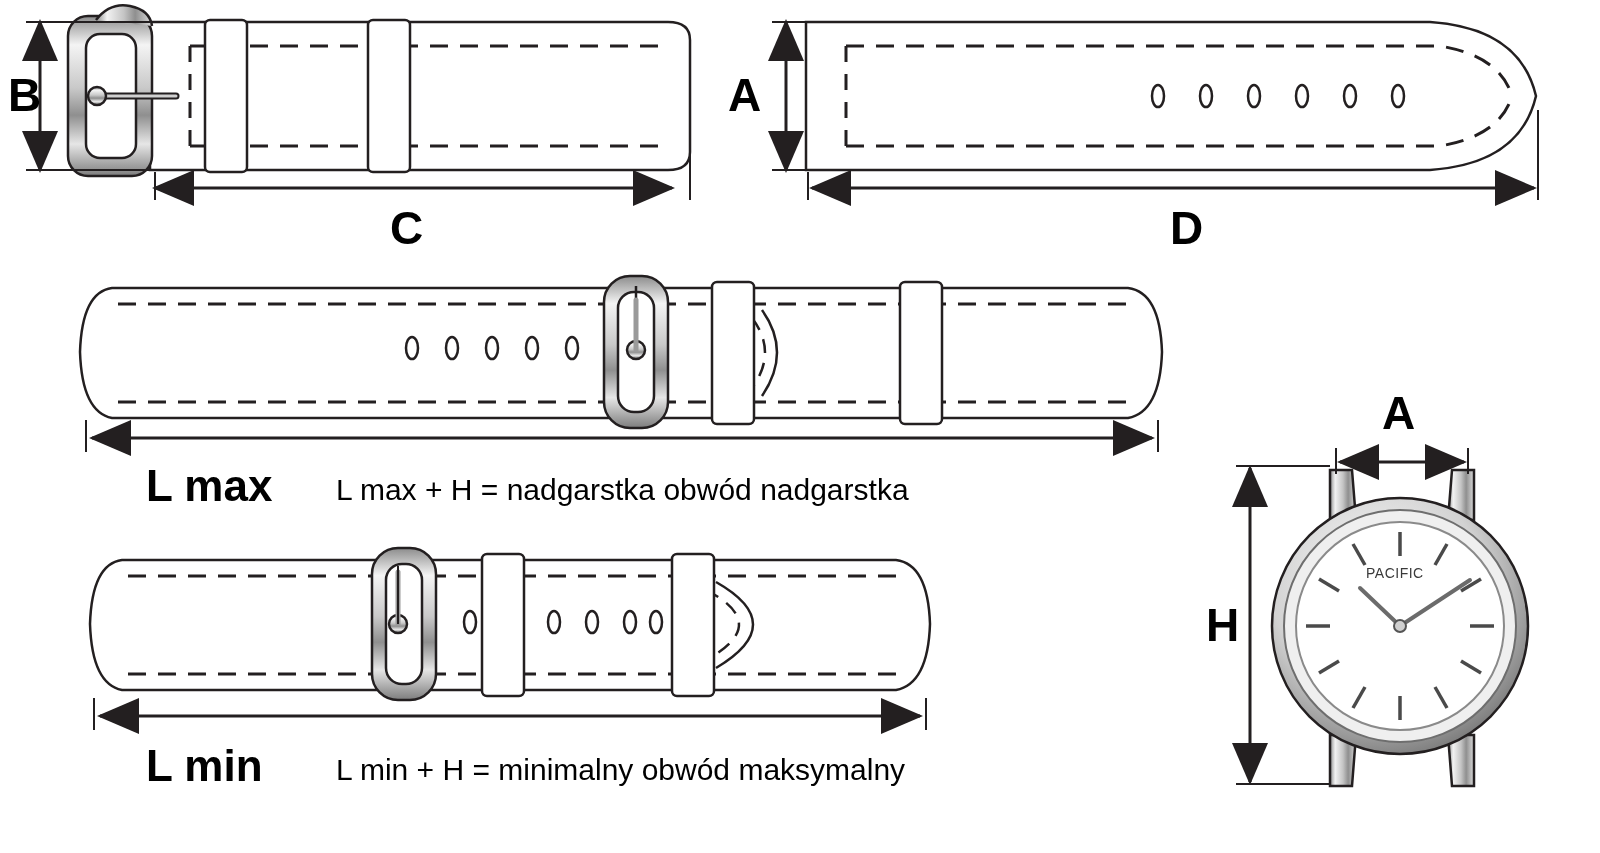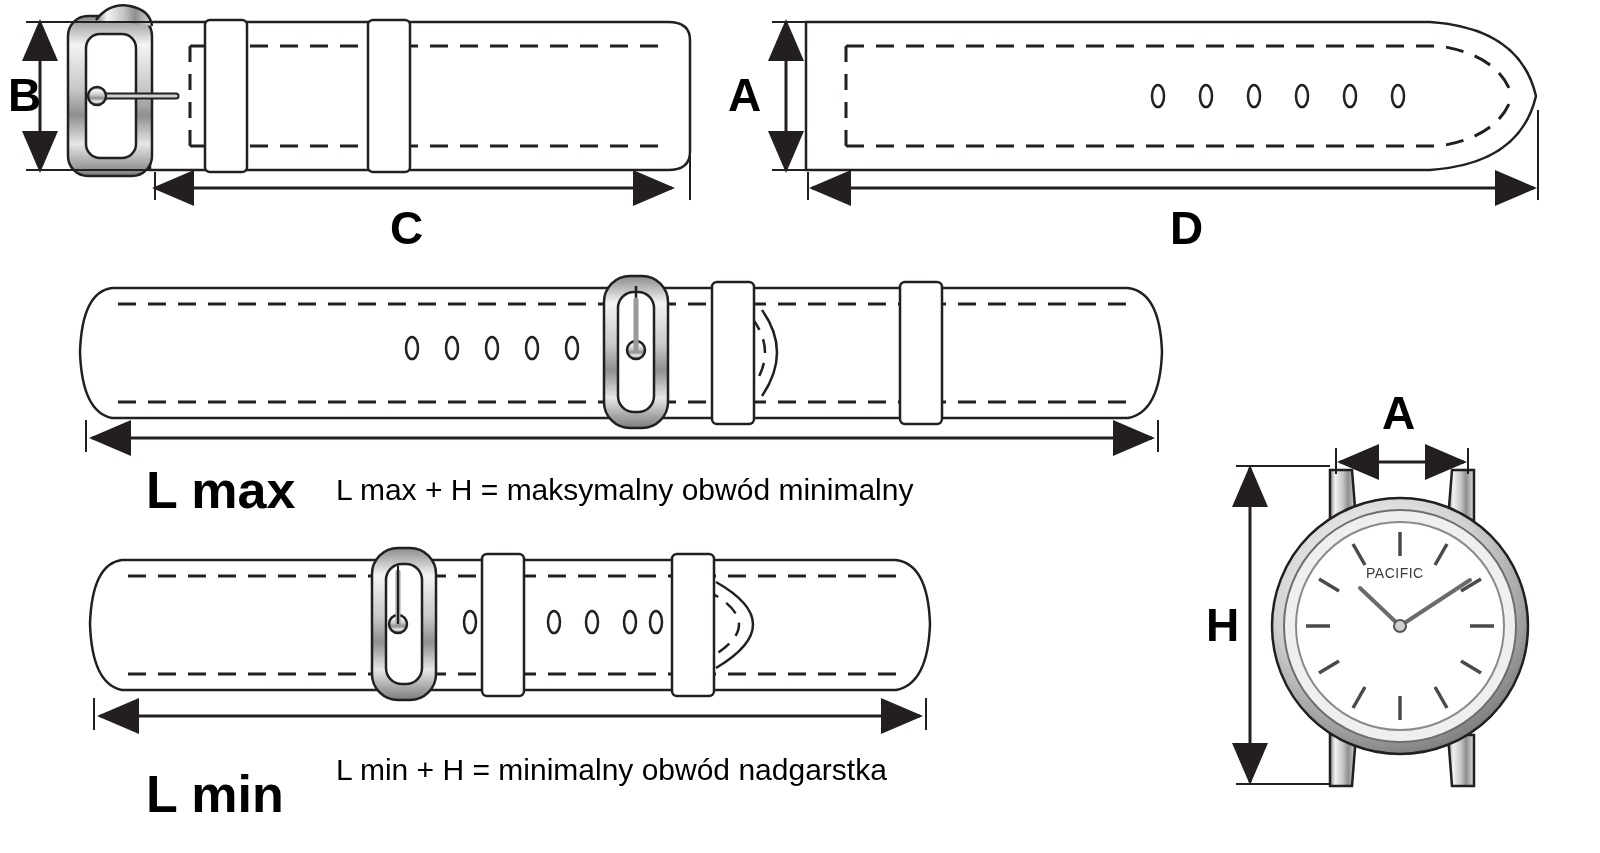"L max" .lbl-huge { font-size: 52px -> 44px }
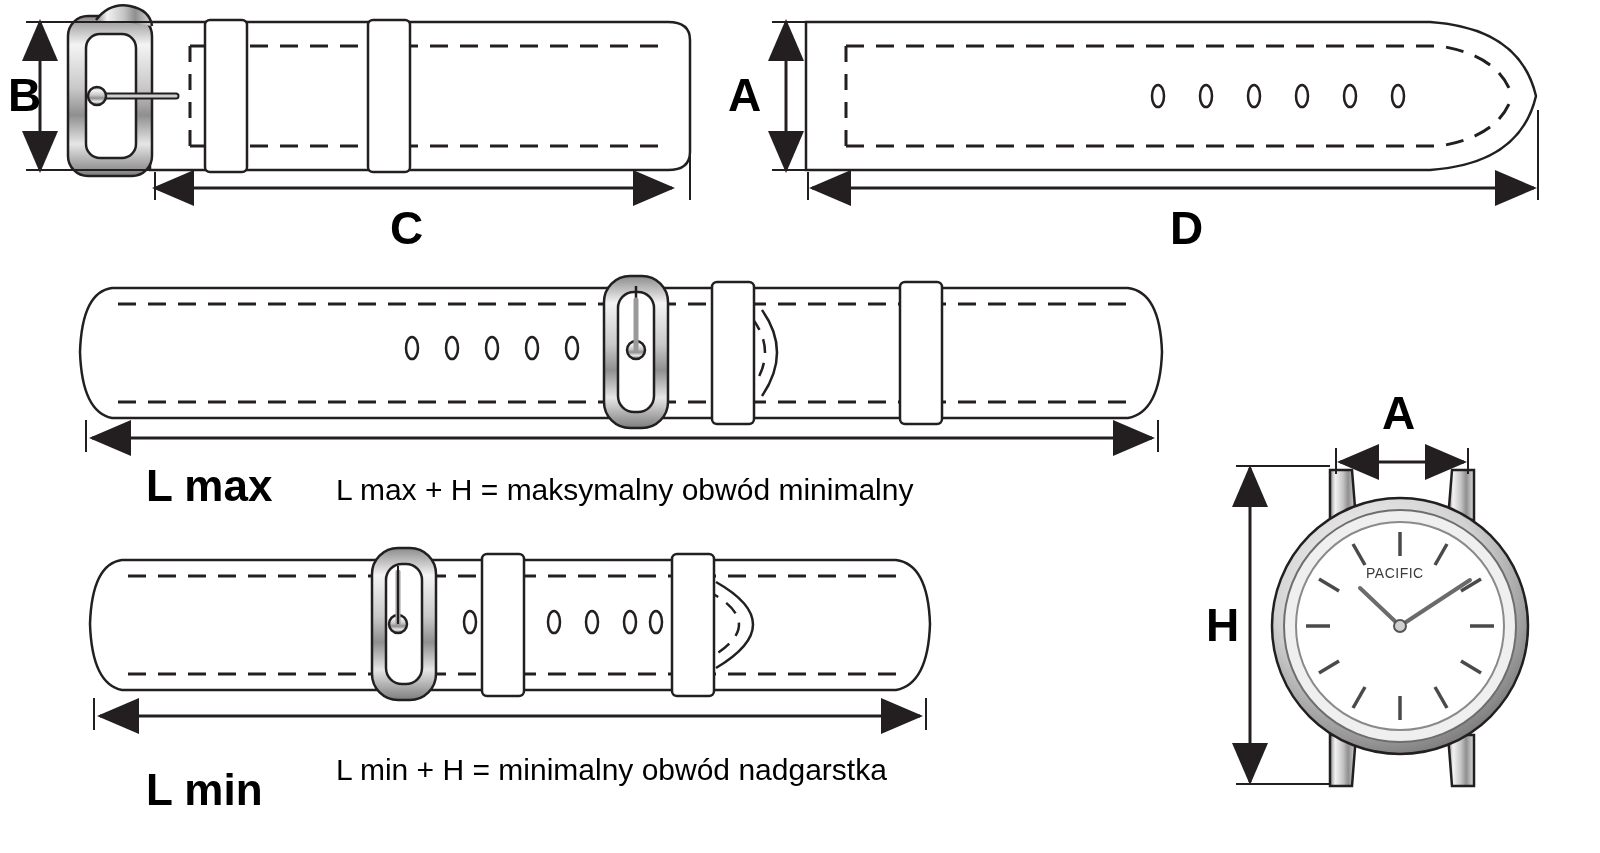"L max + H =" div.label { text: maksymalny obwód minimalny -> nadgarstka obwód nadgarstka }
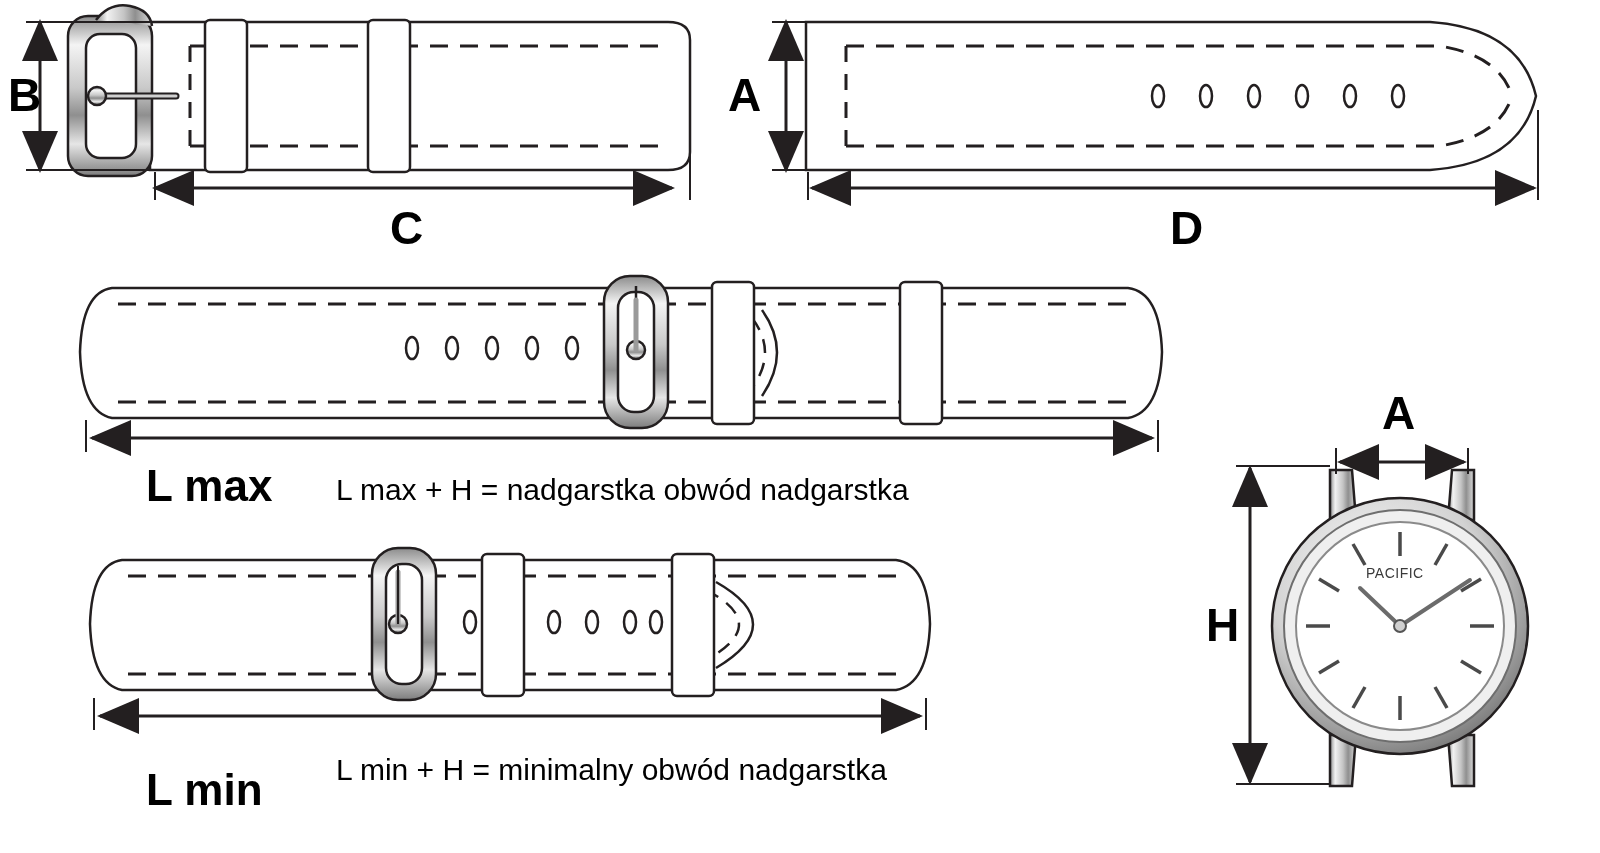"L min" div.label { margin-top: 24px -> none }
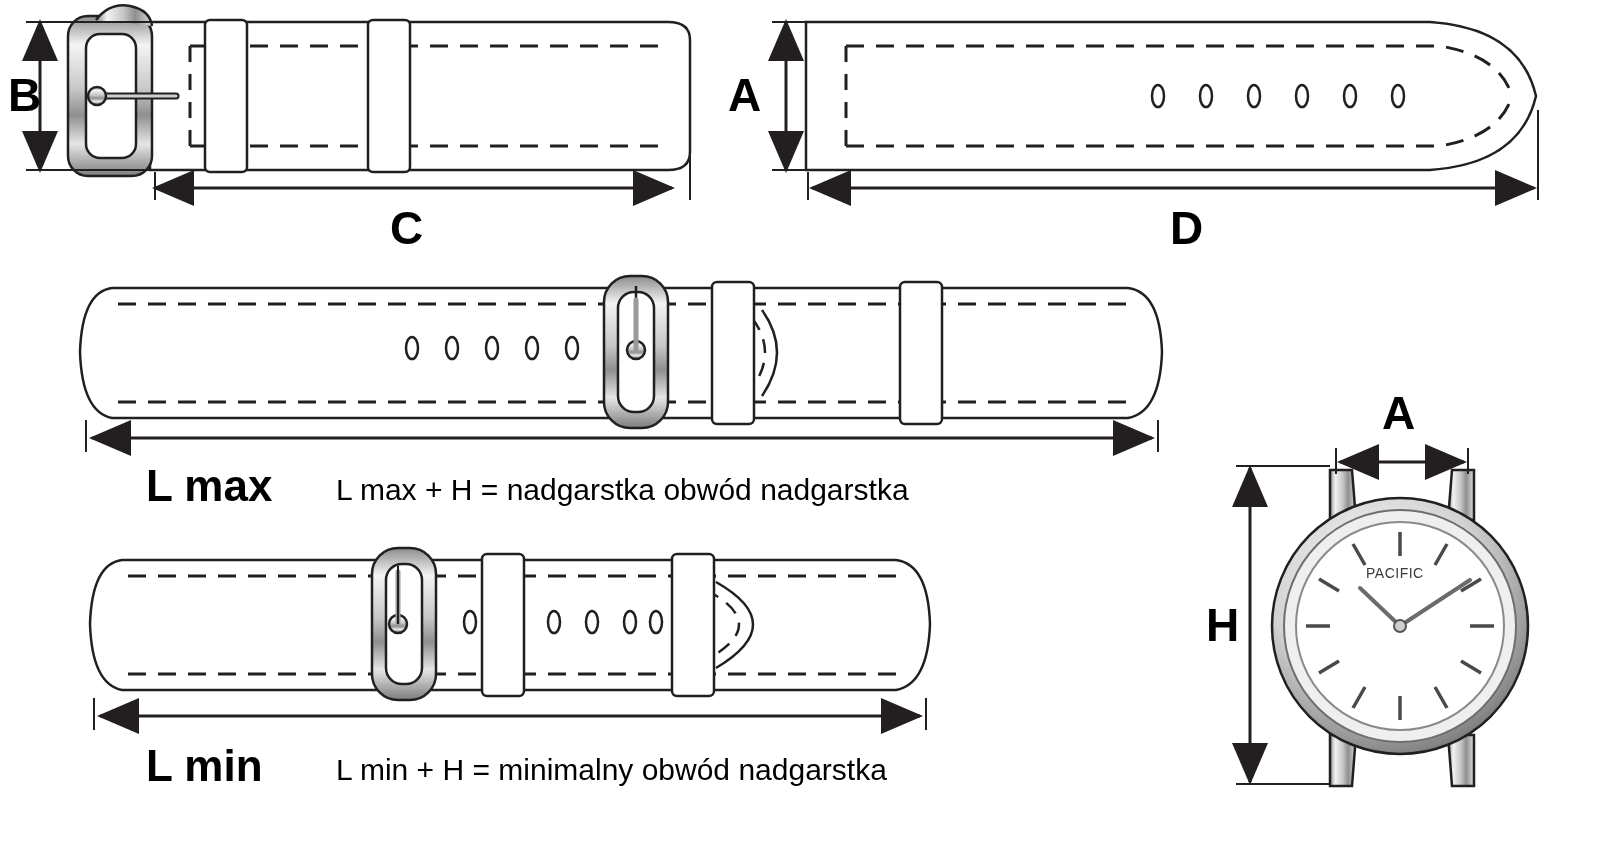"L min + H =" div.label { text: nadgarstka -> maksymalny }
